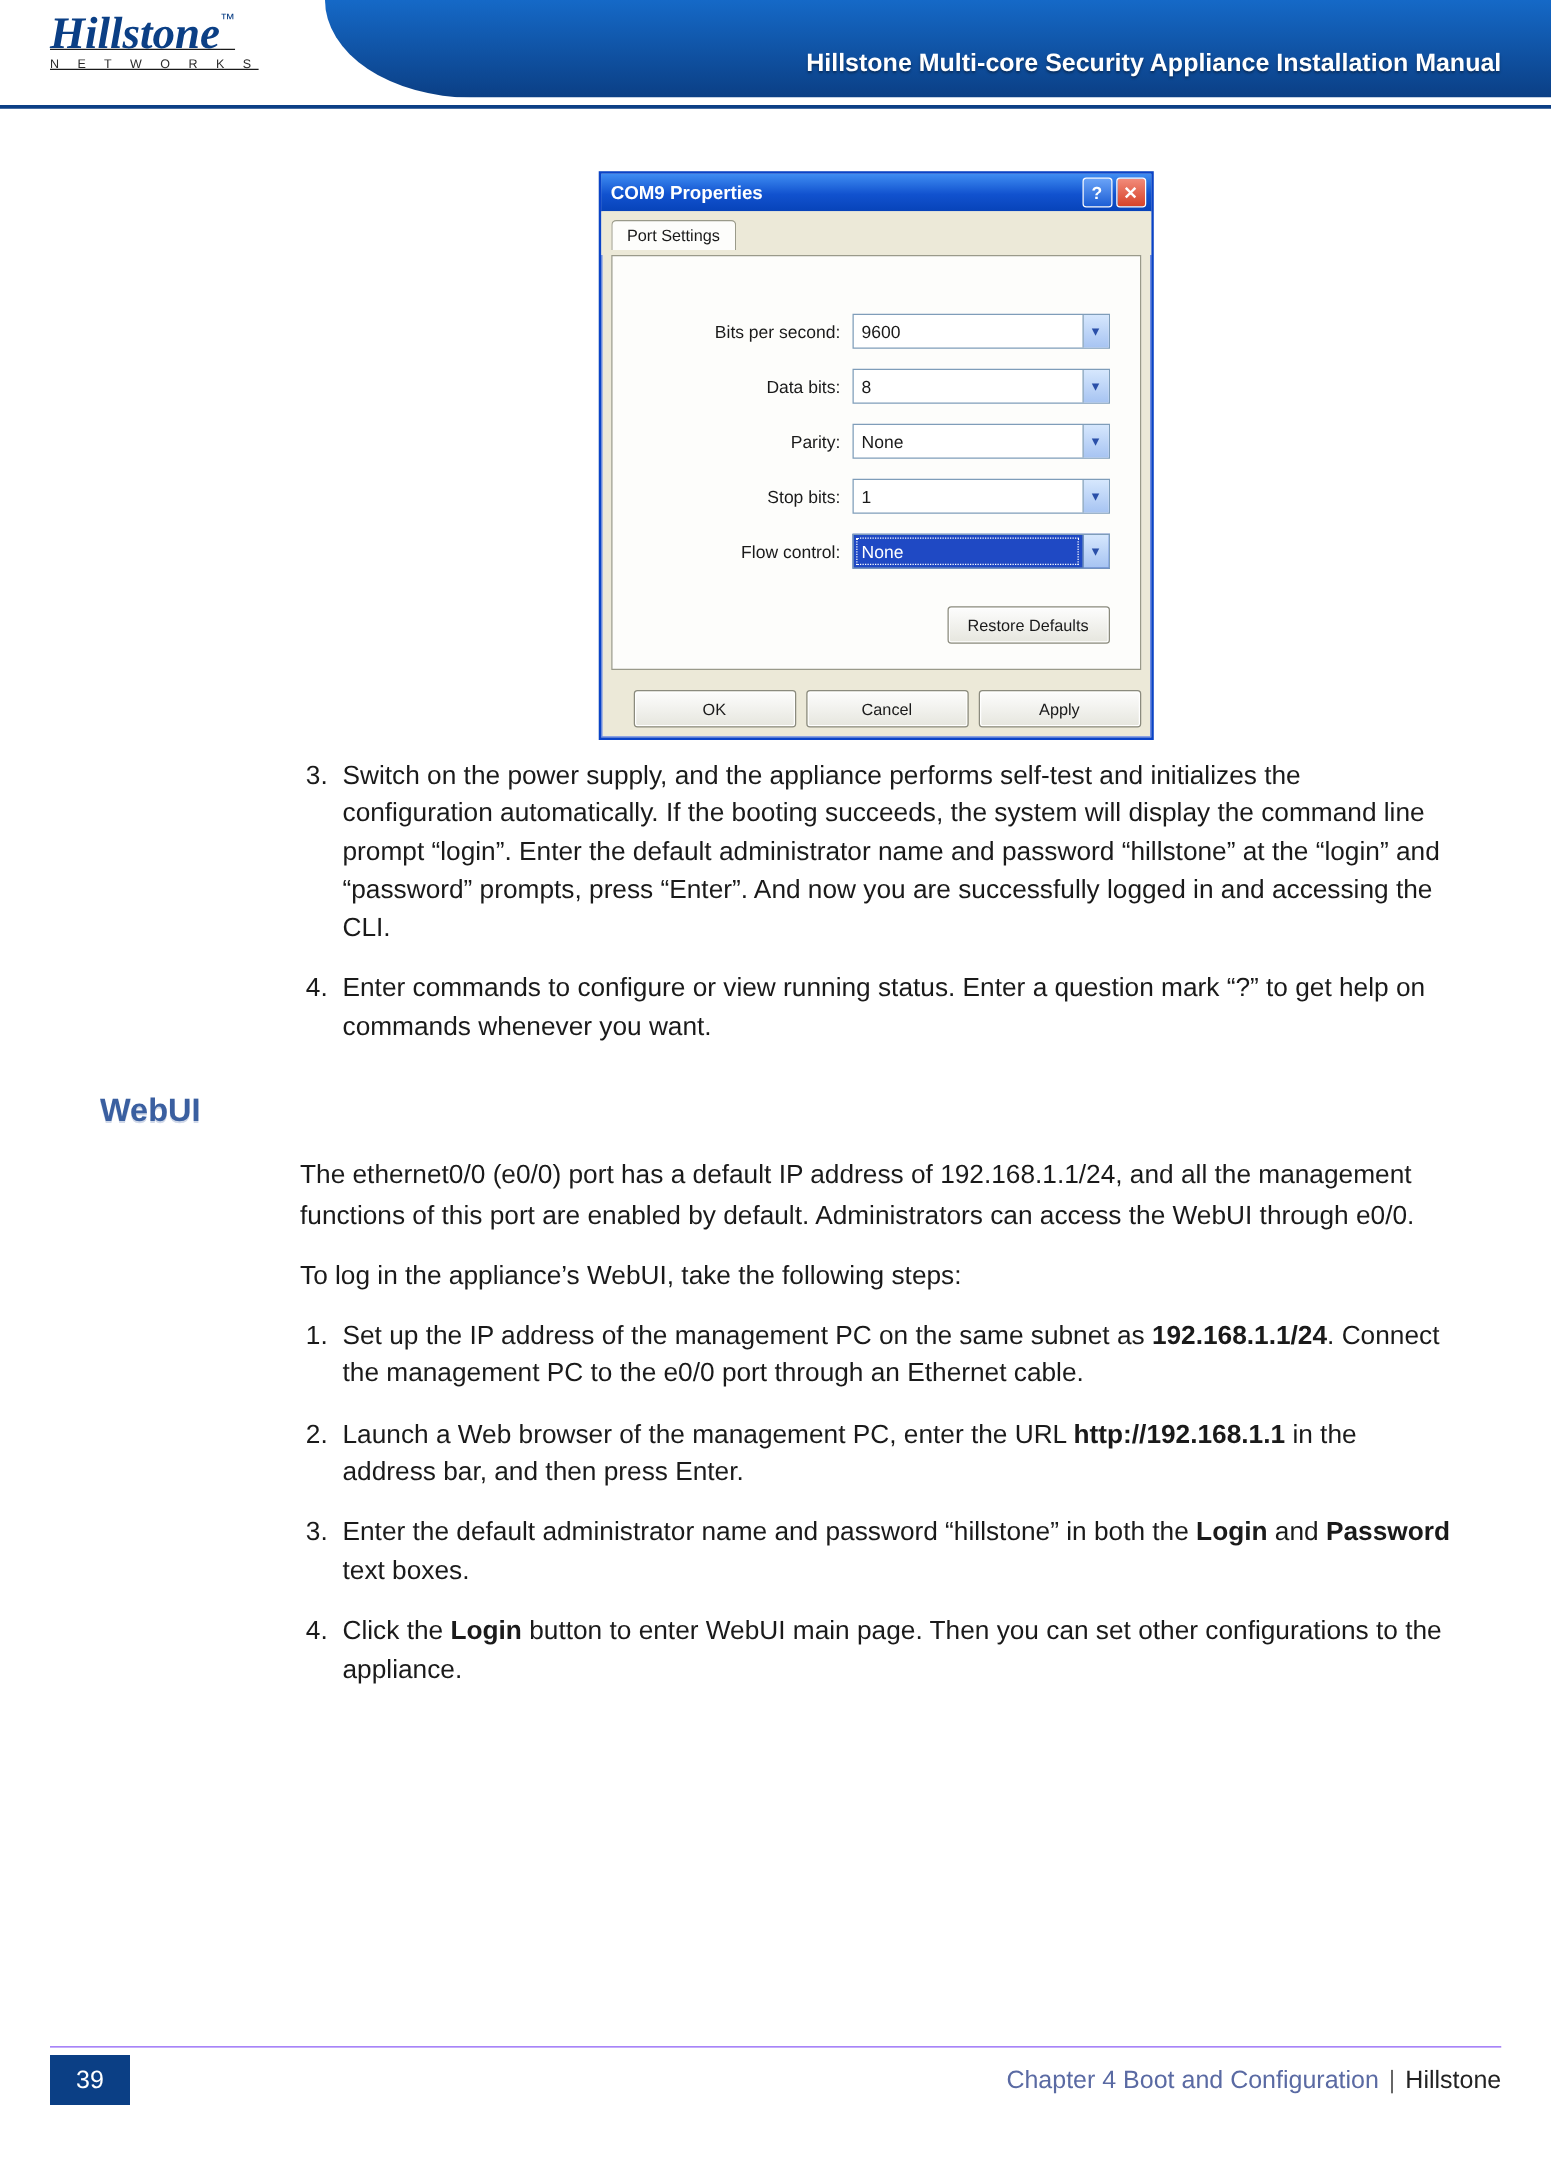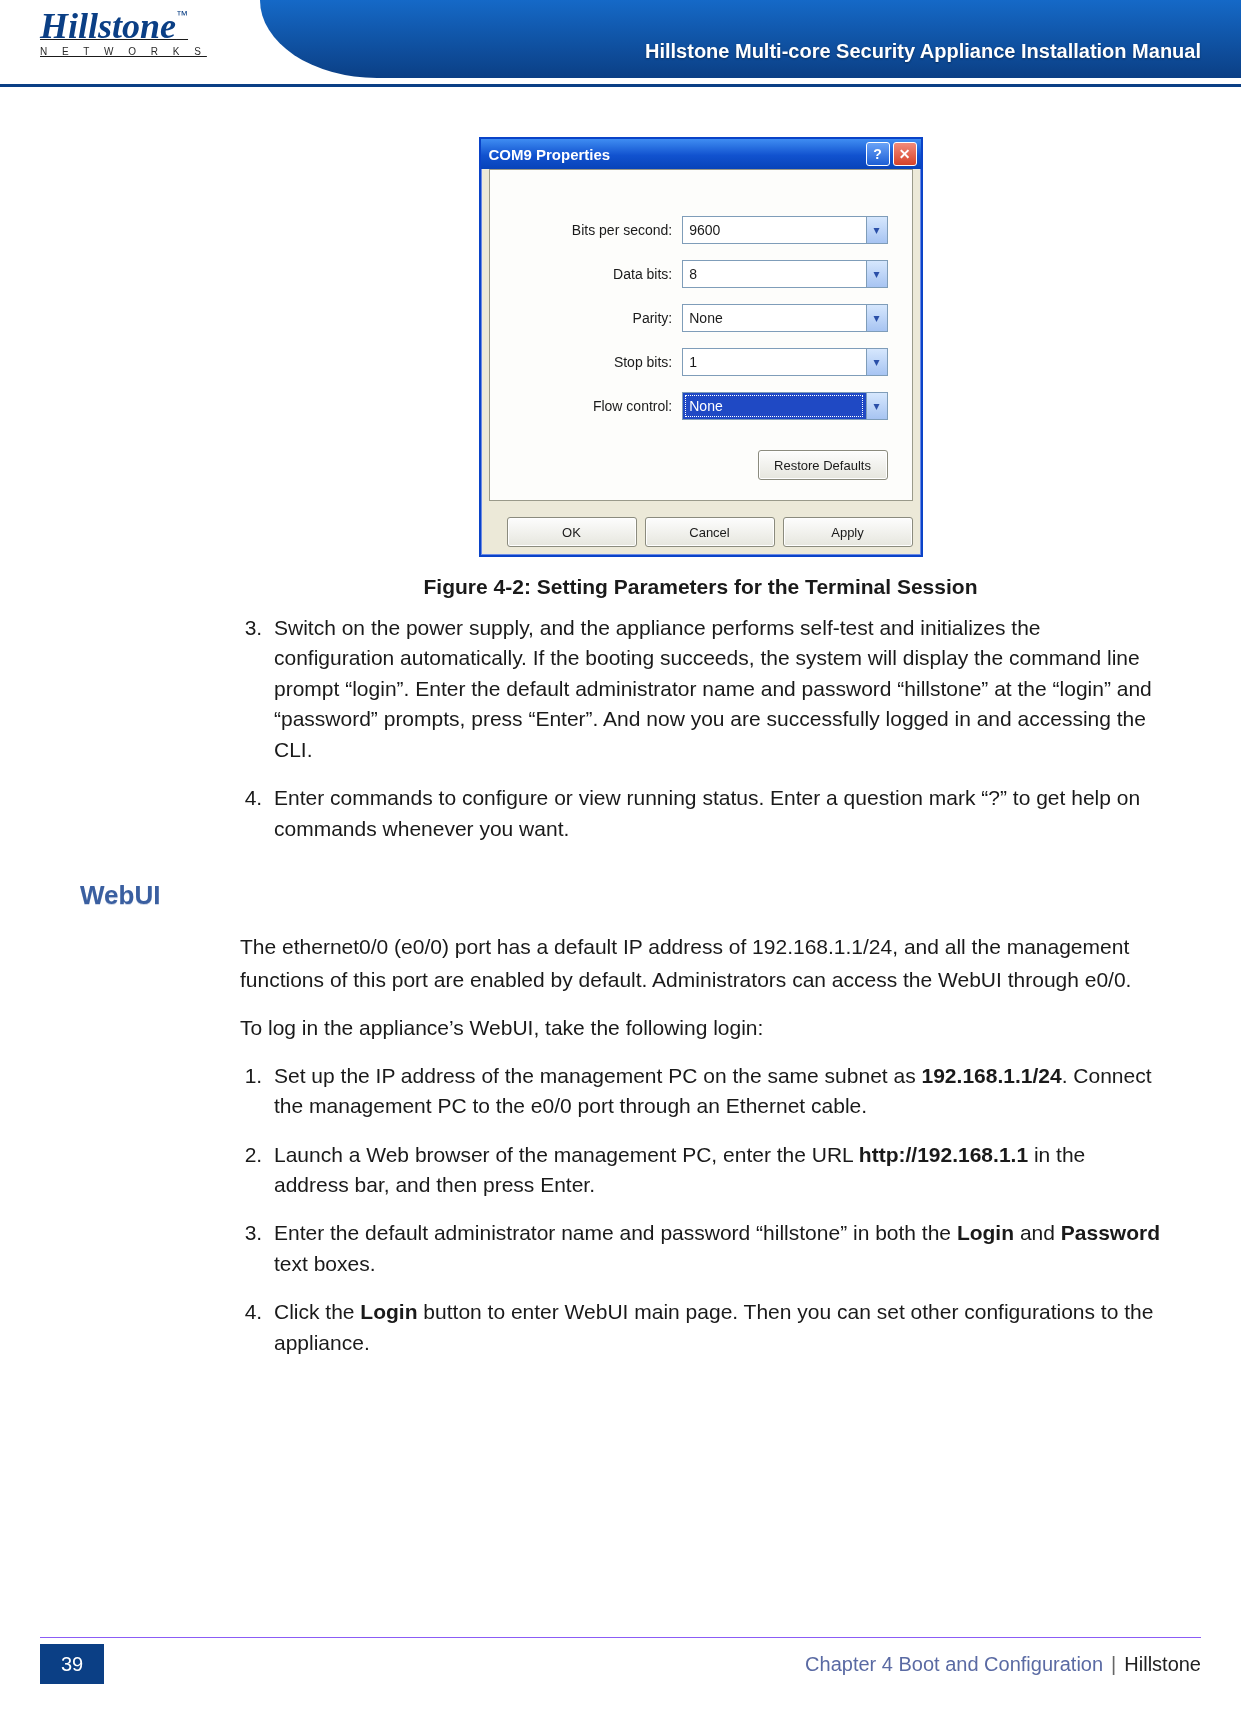"Port Settings" div.dlg-tabrow { html: none -> <div> <div>Port Settings</div> </div> }
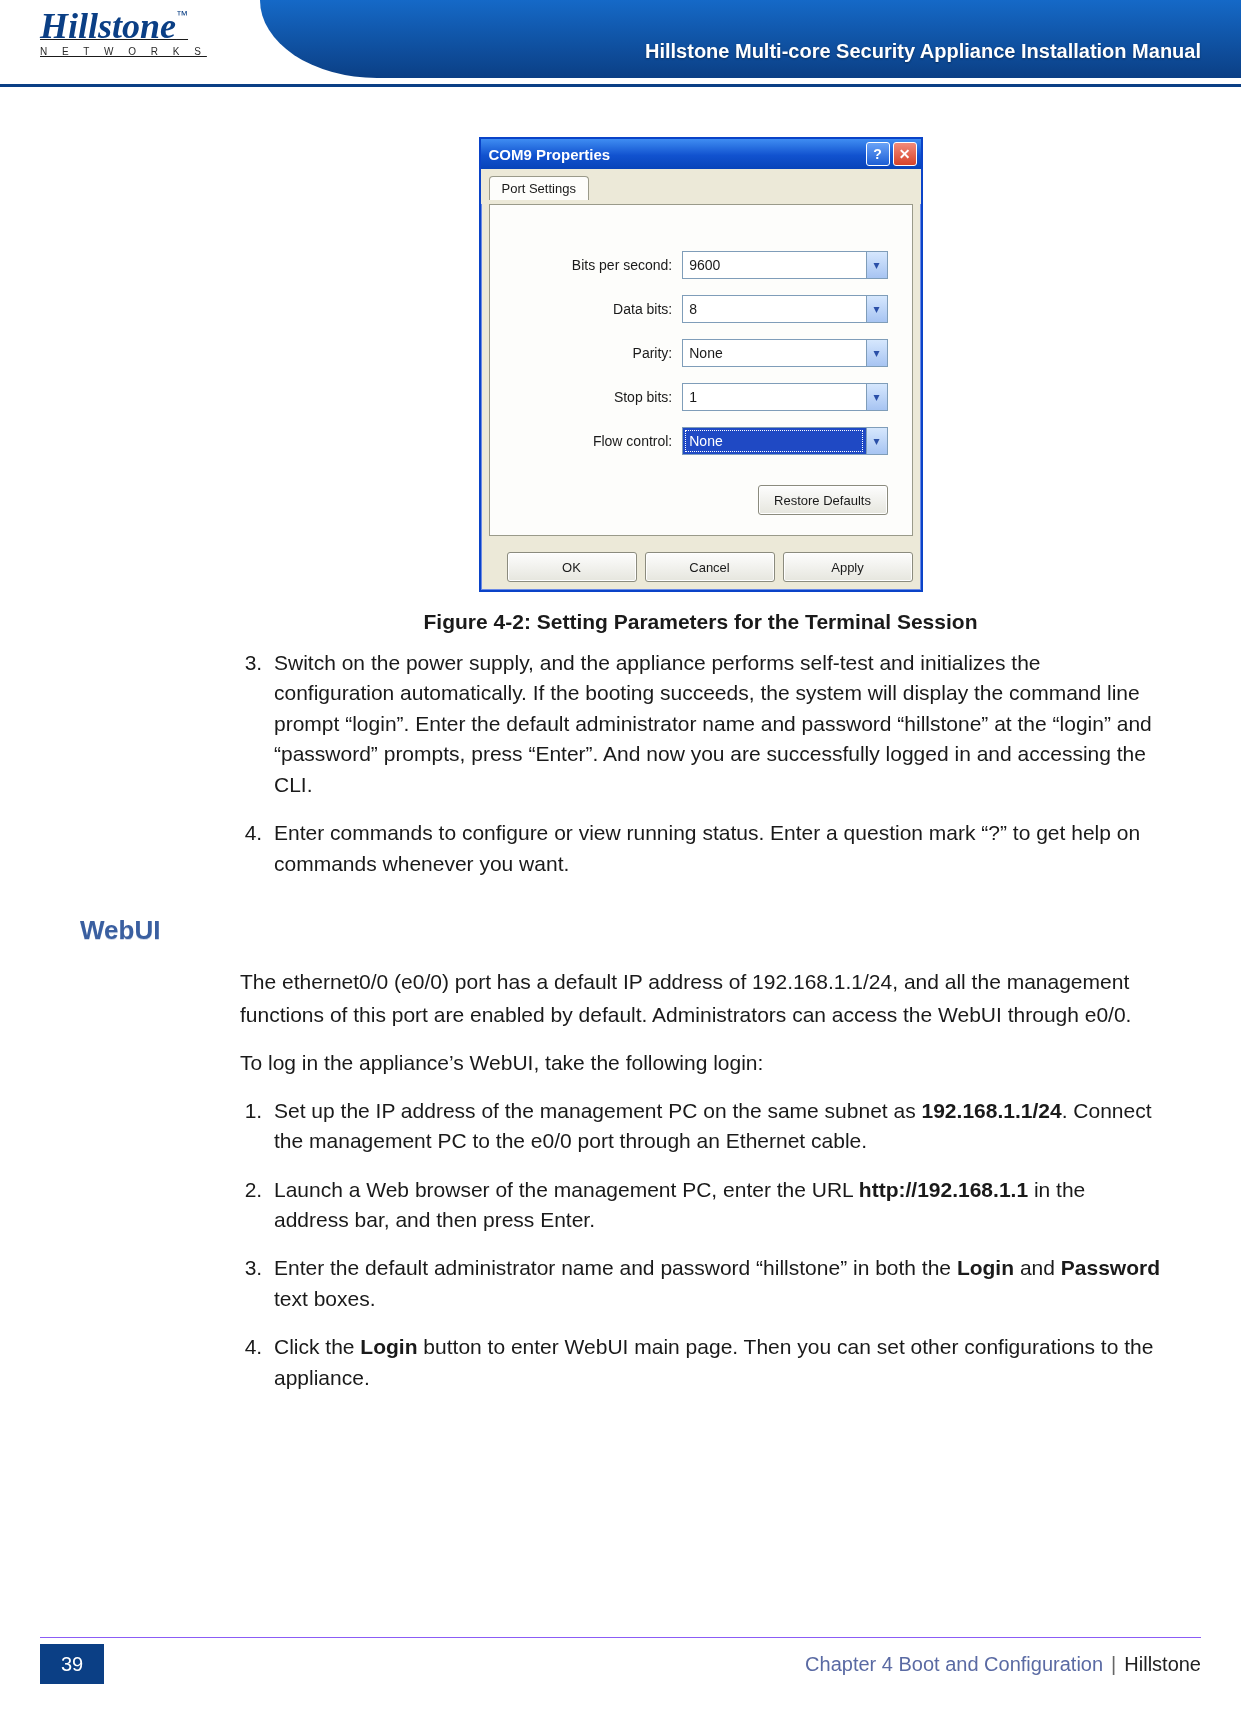"Figure 4-2: Setting Parameters for" div.figure-caption { html: <div>Figure 4-2: Setting Parameters for the Terminal Session</div> -> none }
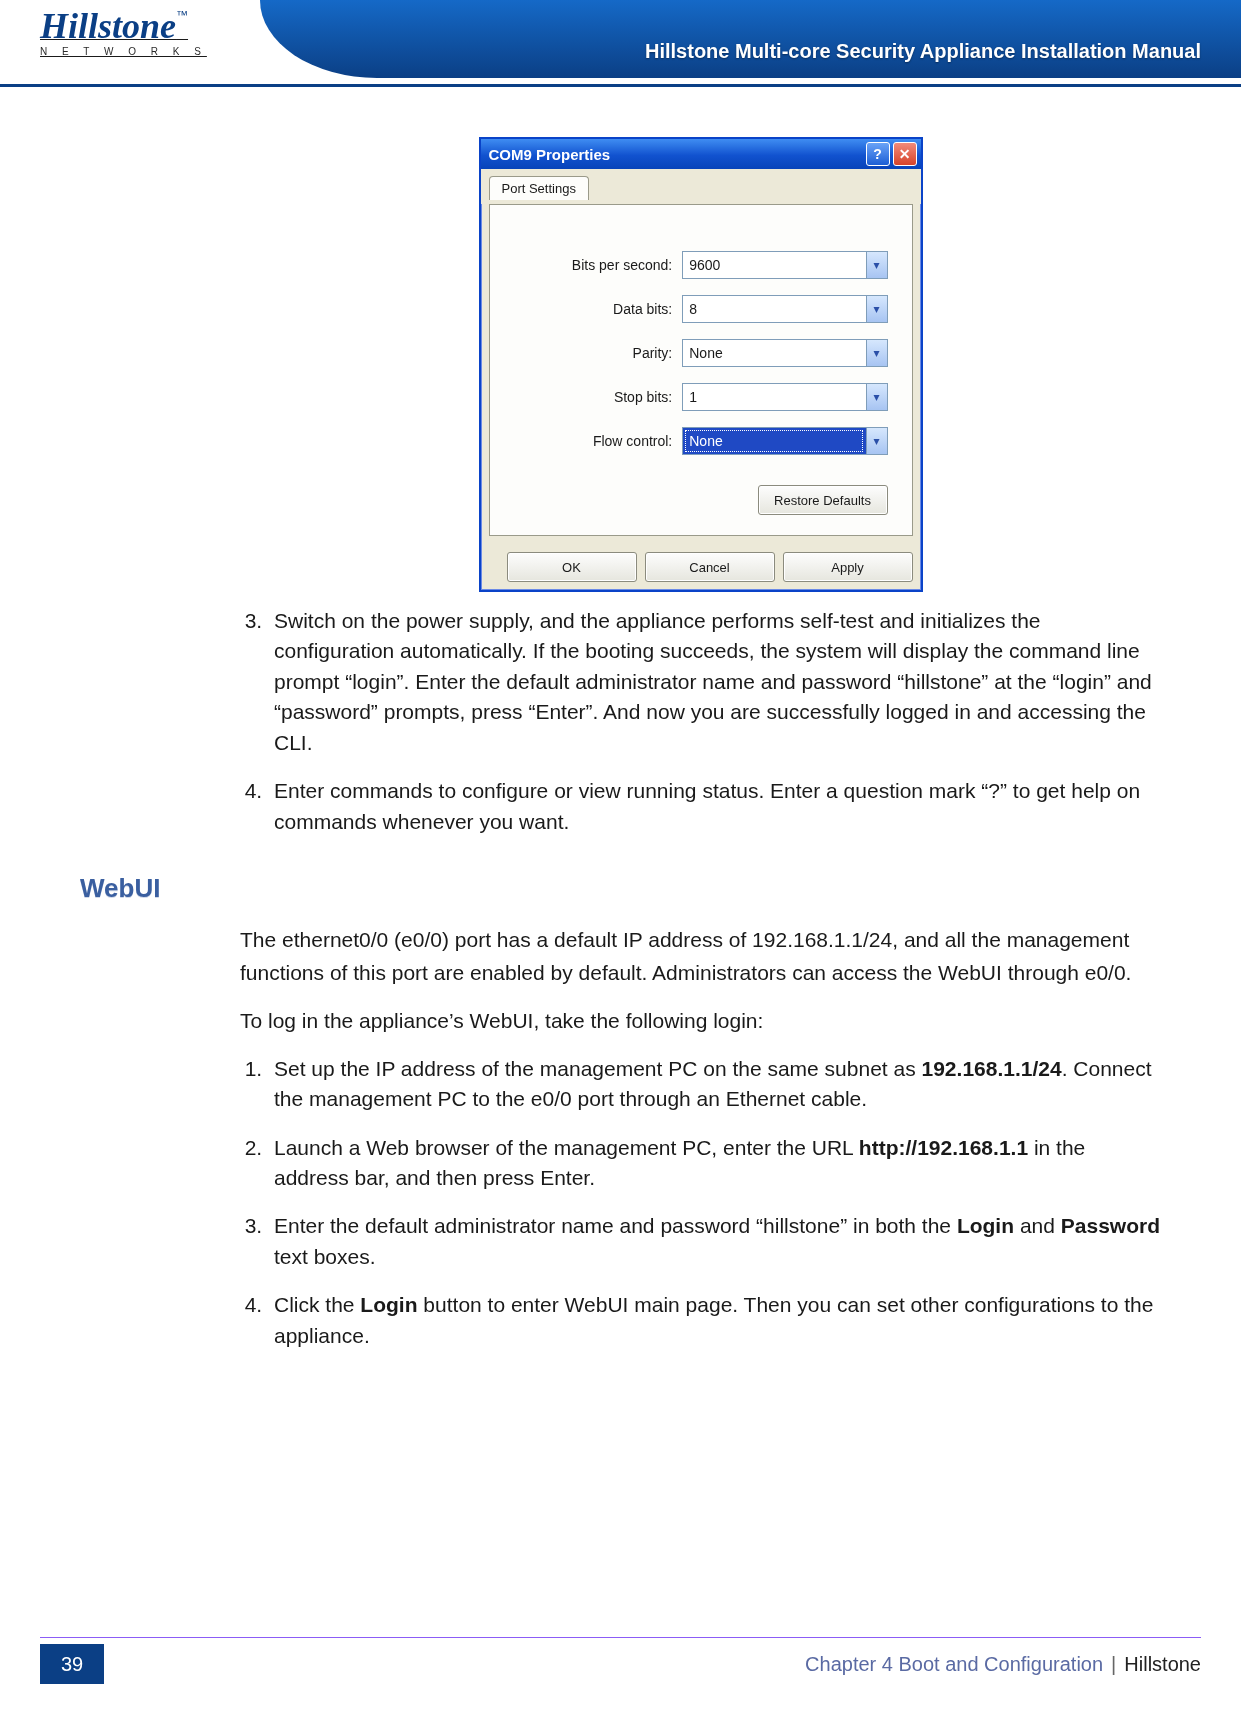"To log in the appliance’s" div.para { text: login -> steps }
